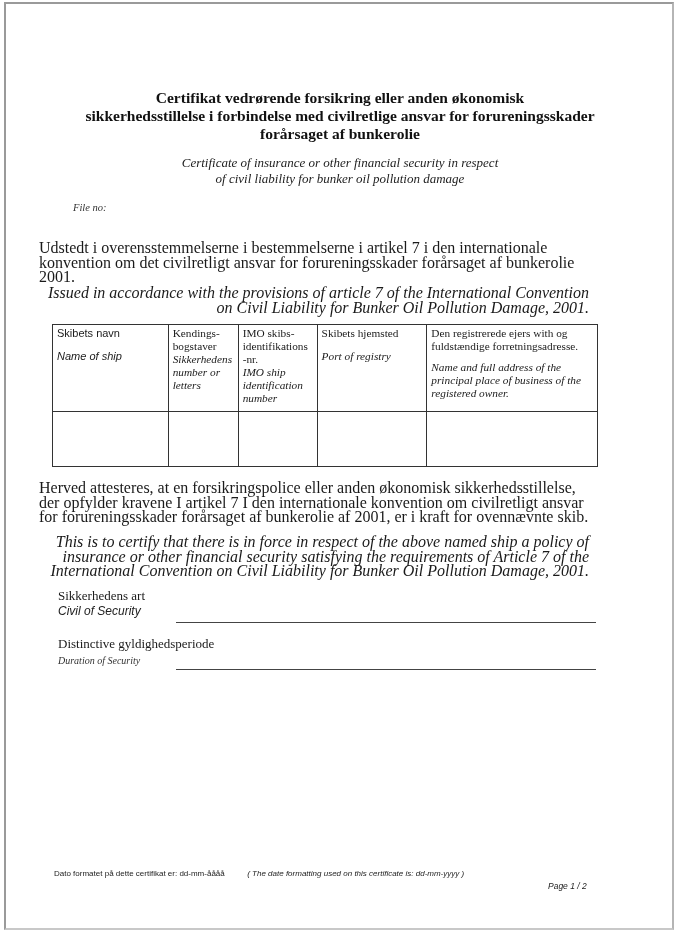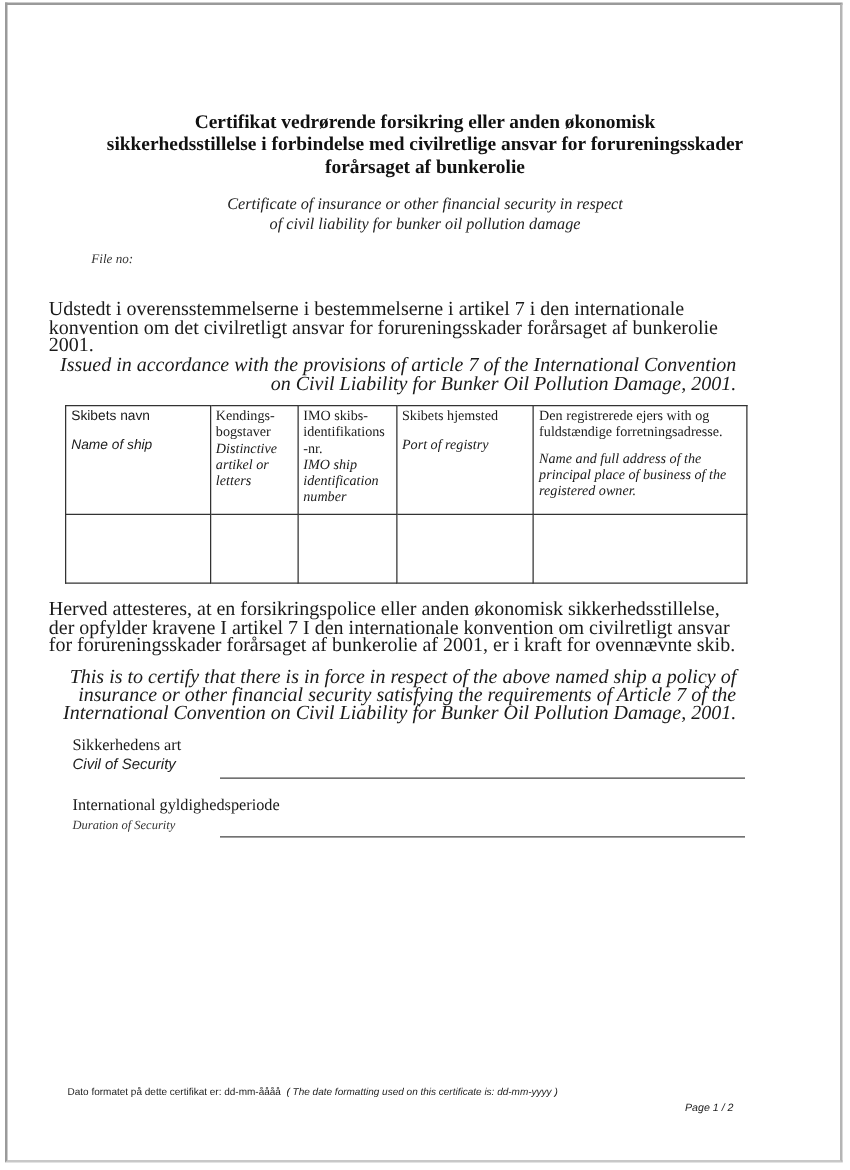"Distinctive artikel or letters" span.it { text: Distinctive artikel -> Sikkerhedens number }
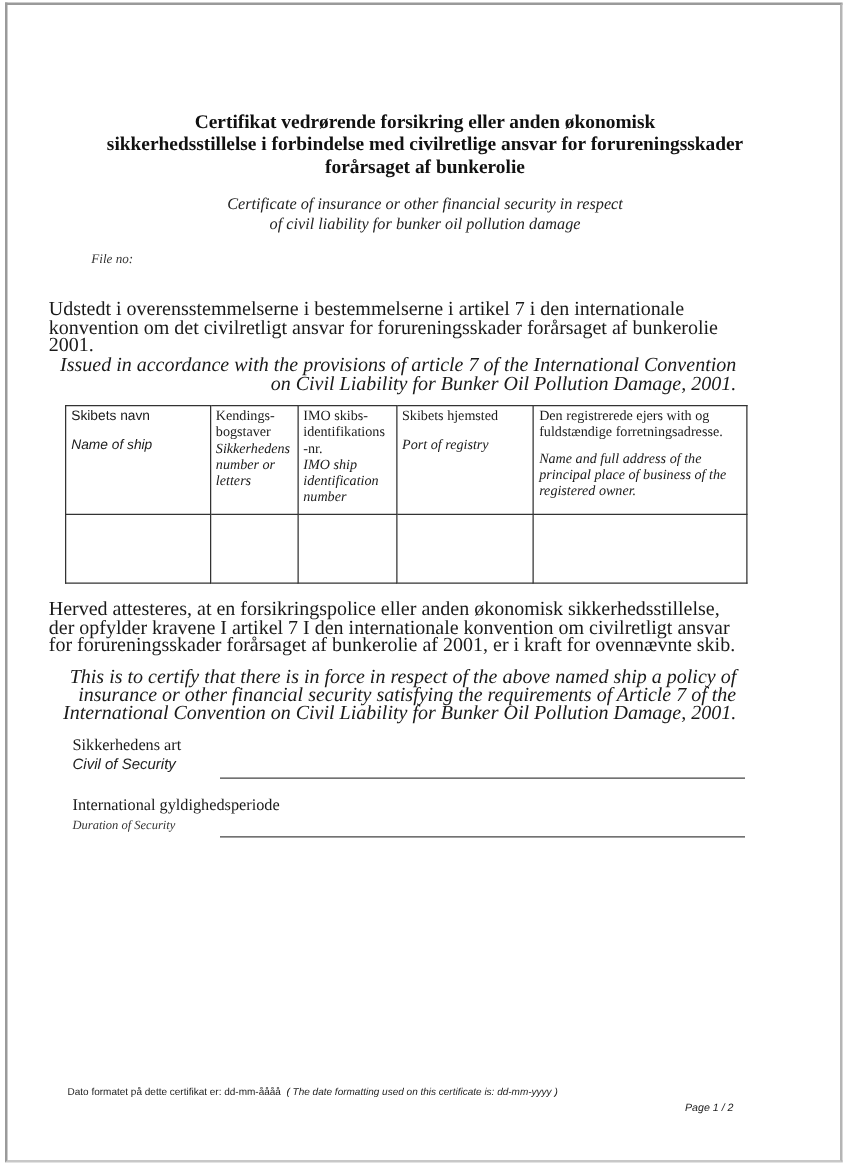"International gyldighedsperiode" div.abs { text: International -> Distinctive }
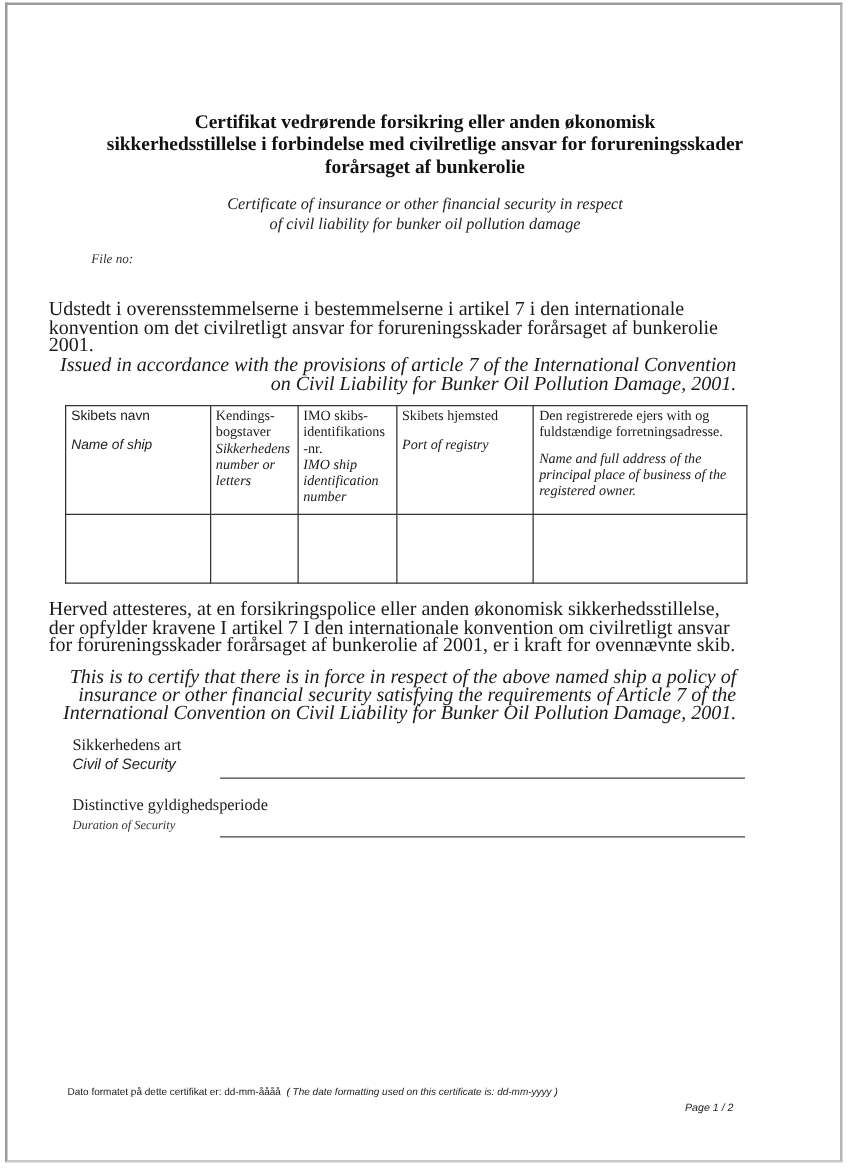"( The date formatting used" .footer-note .it { margin-left: none -> 18px }
